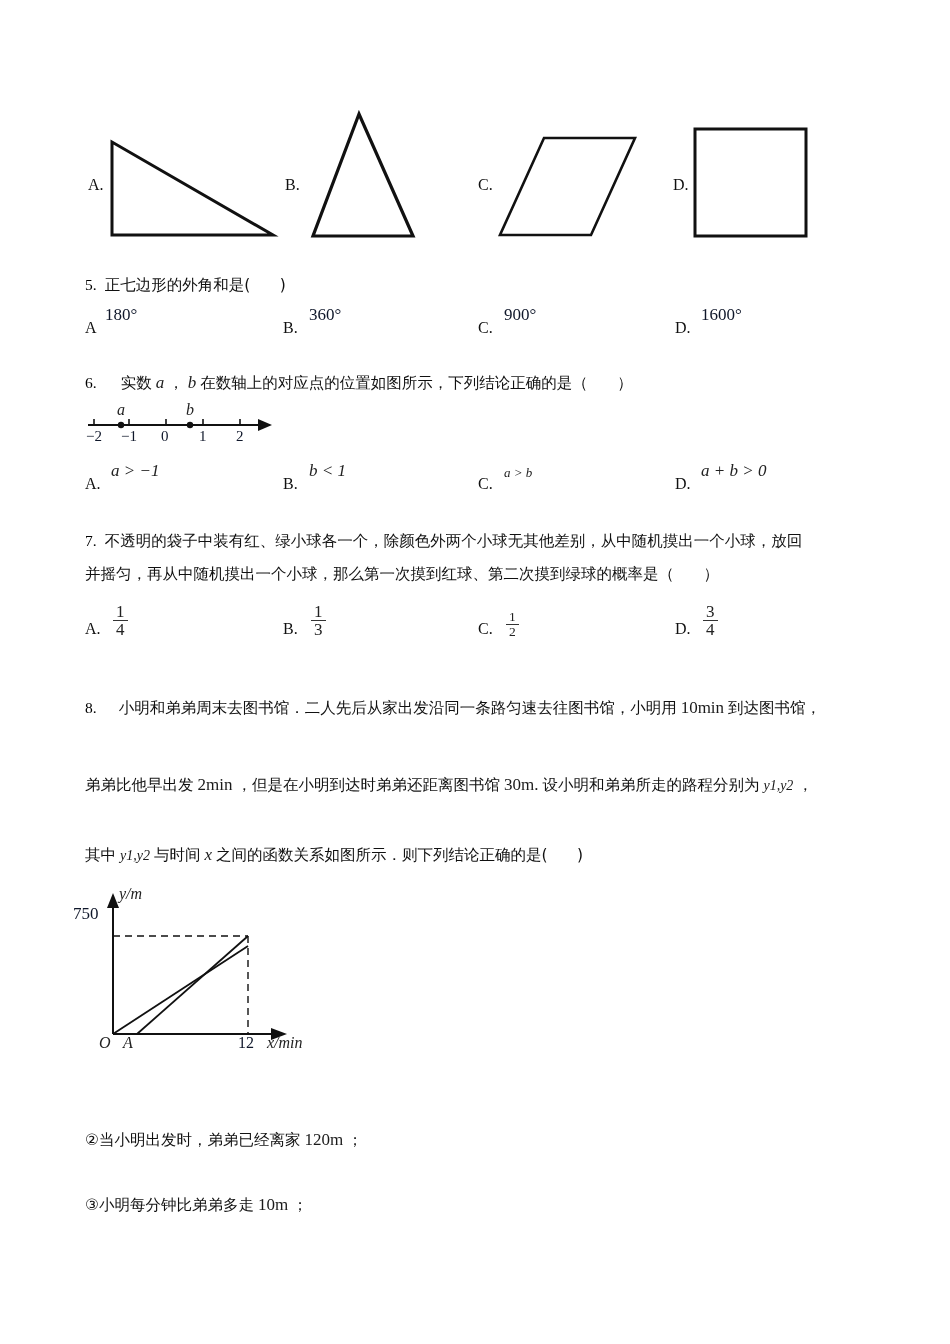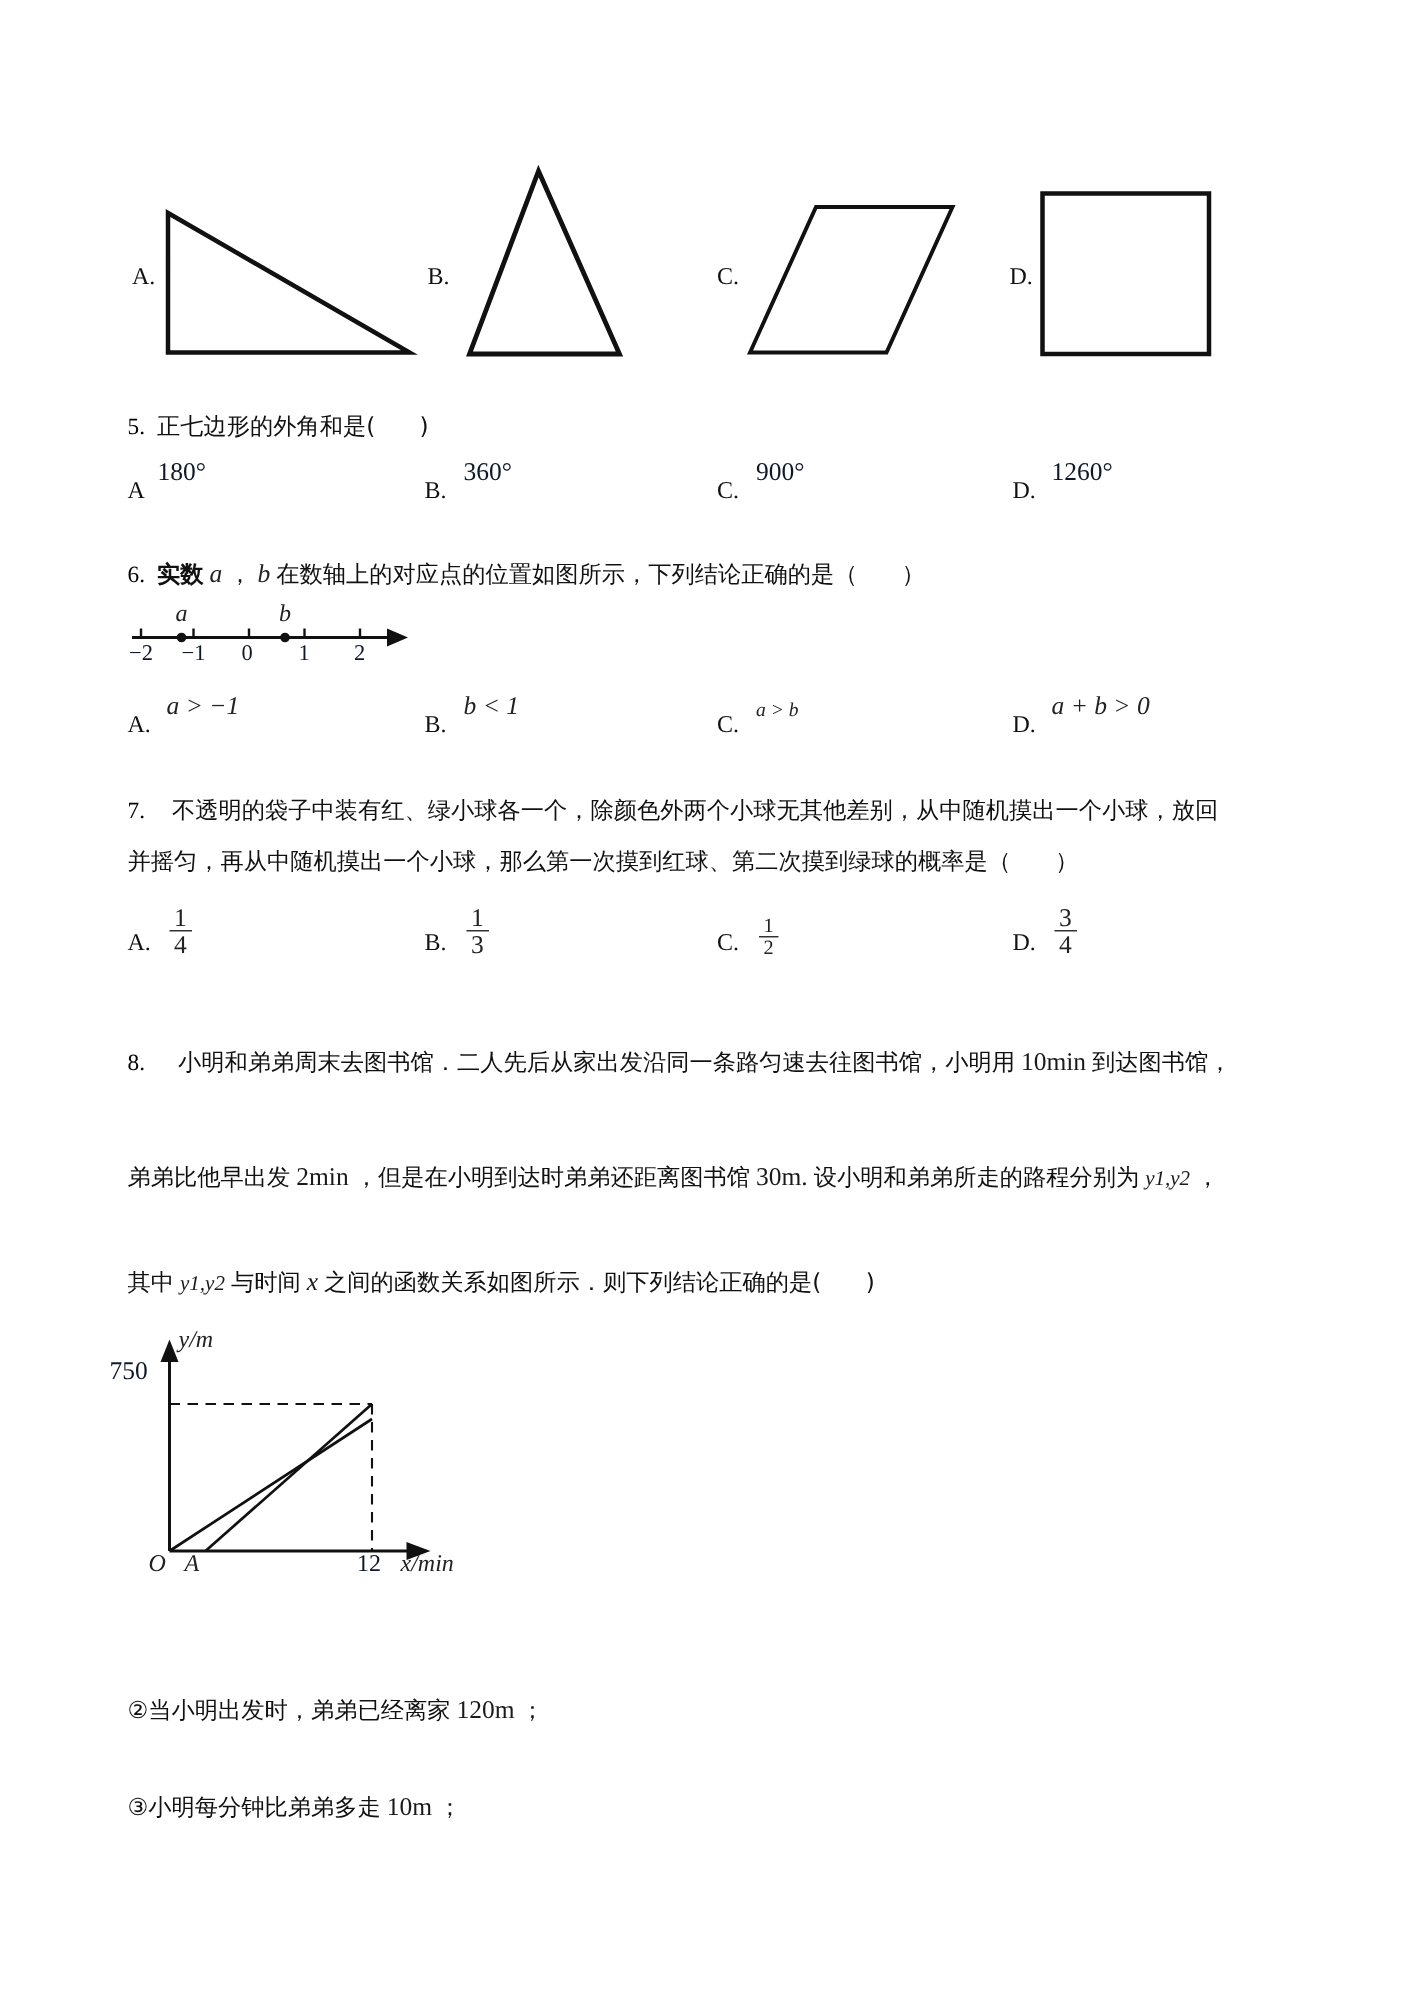"1260°" div.abs { text: 1260 -> 1600 }
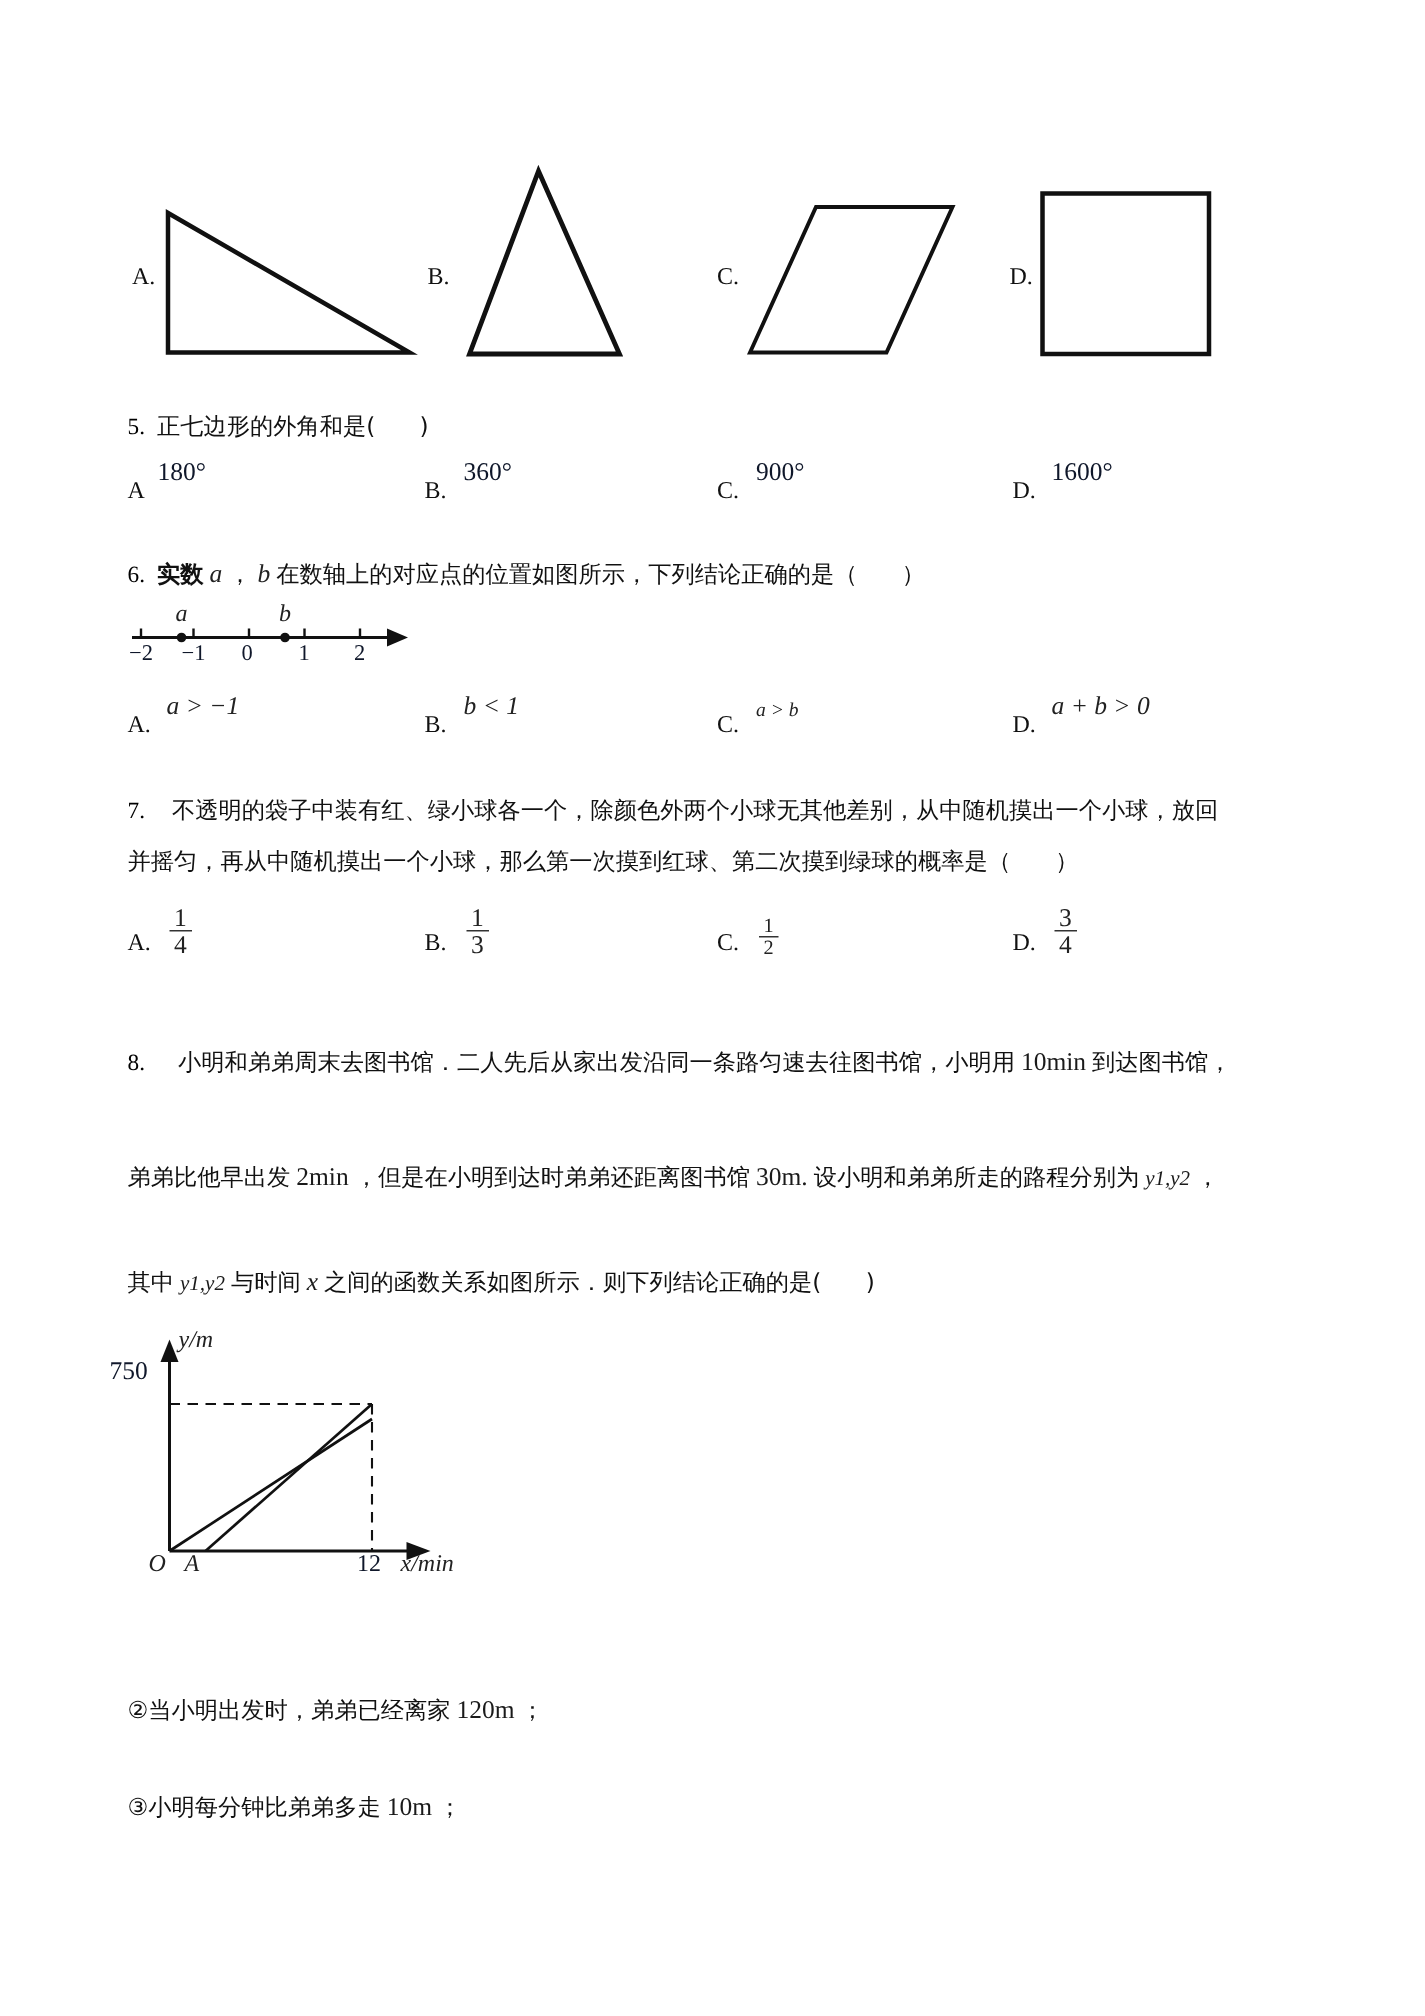"实数" span.cn { font-weight: bold -> none; margin-left: 4px -> 20px }
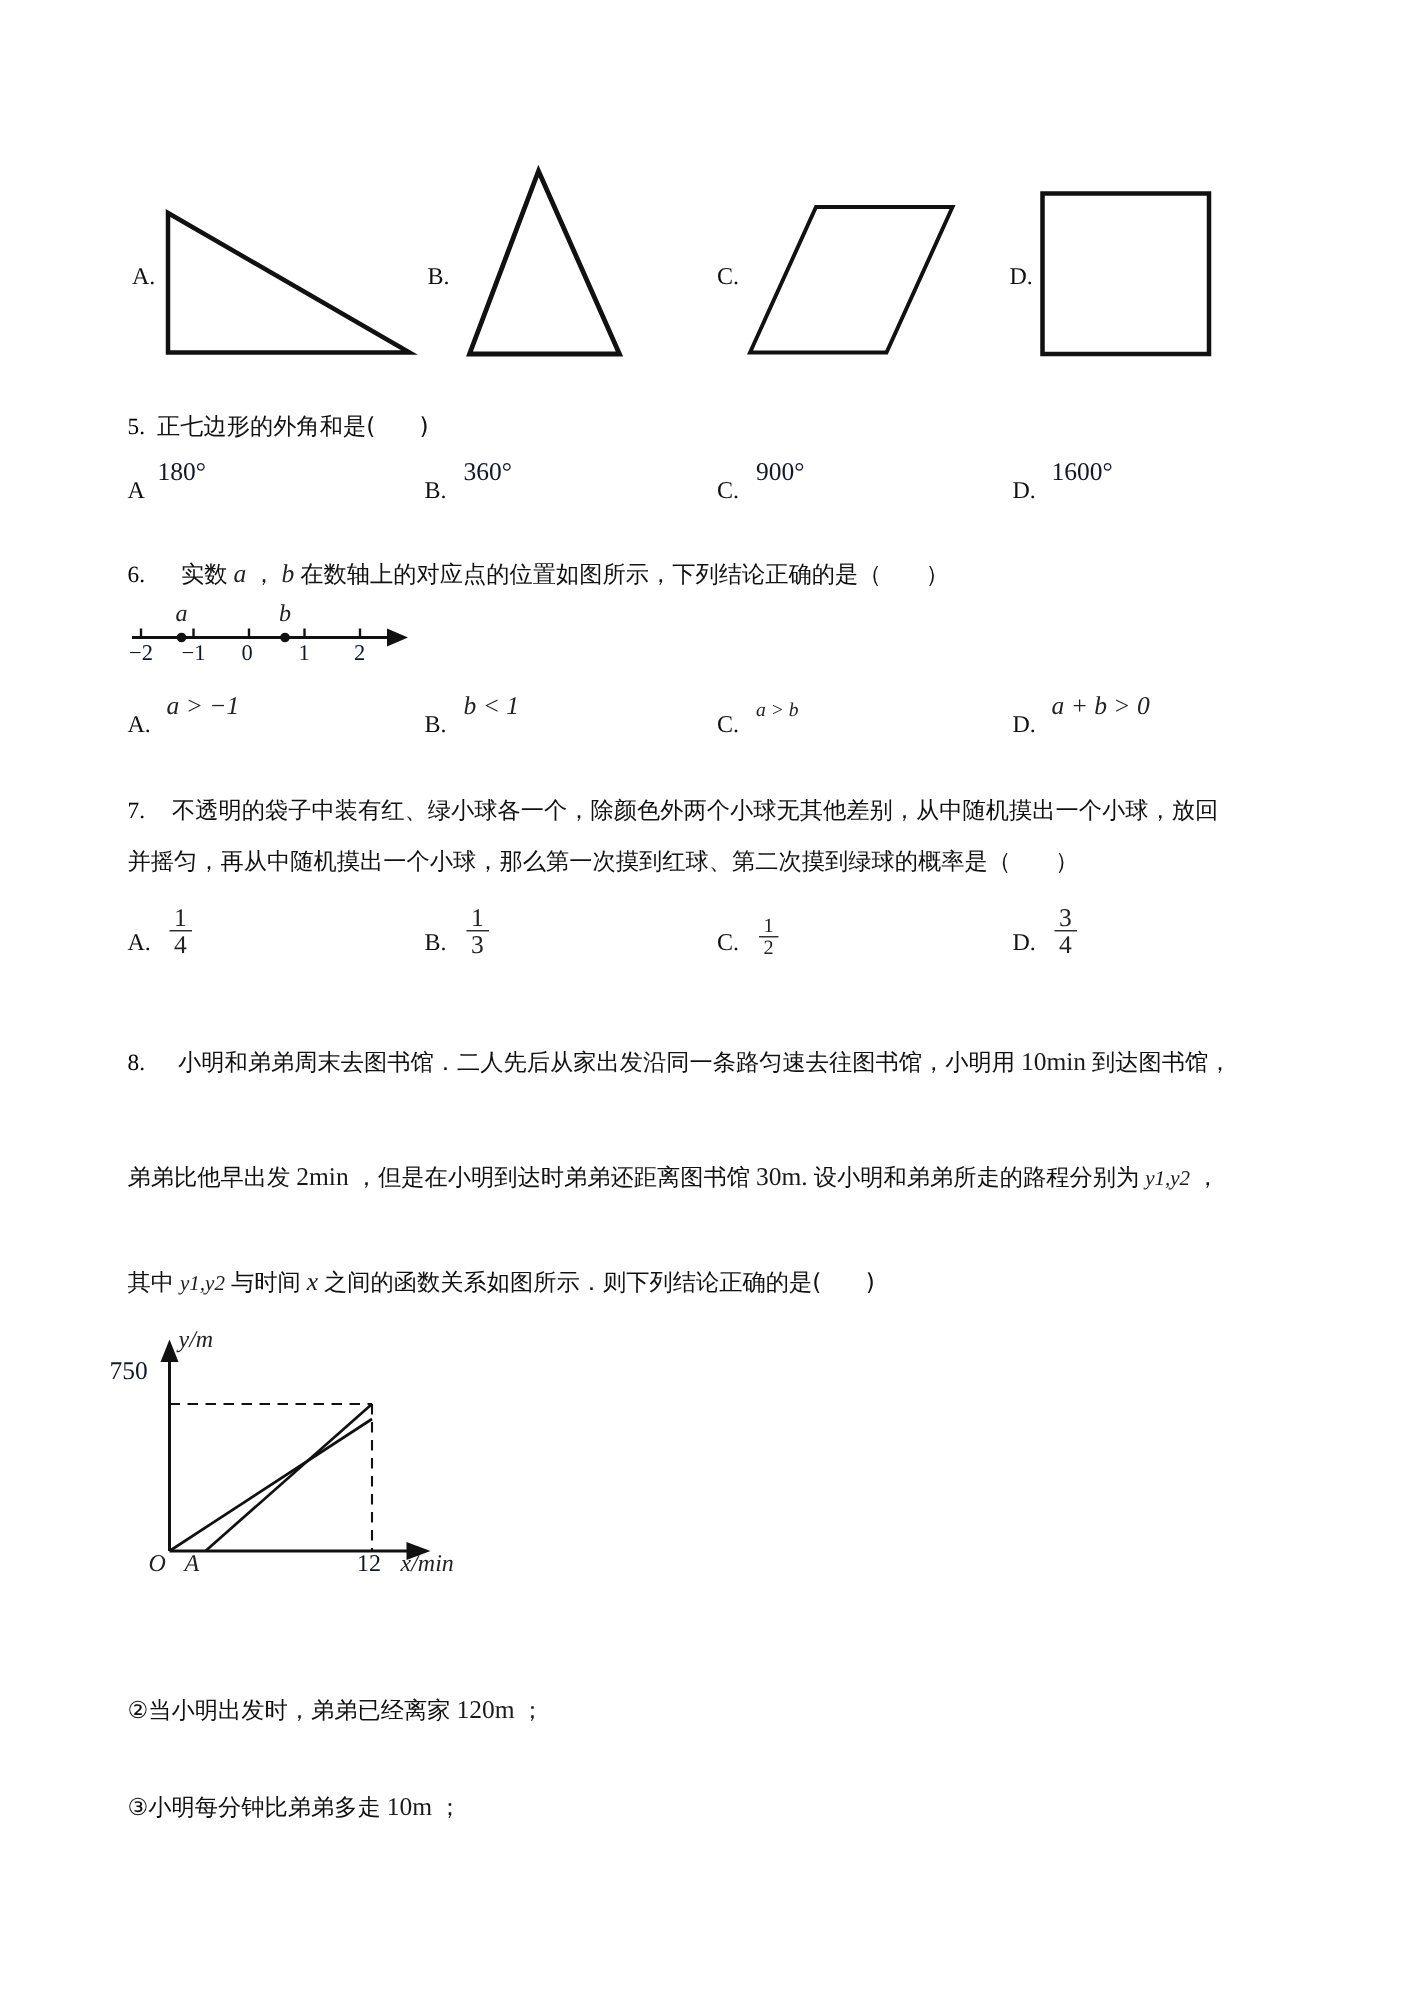"不透明的袋子中装有红、绿小球各一个，除颜色外两个小球无其他差别，从中随机摸出一个" span.cn { margin-left: 14px -> 4px }
